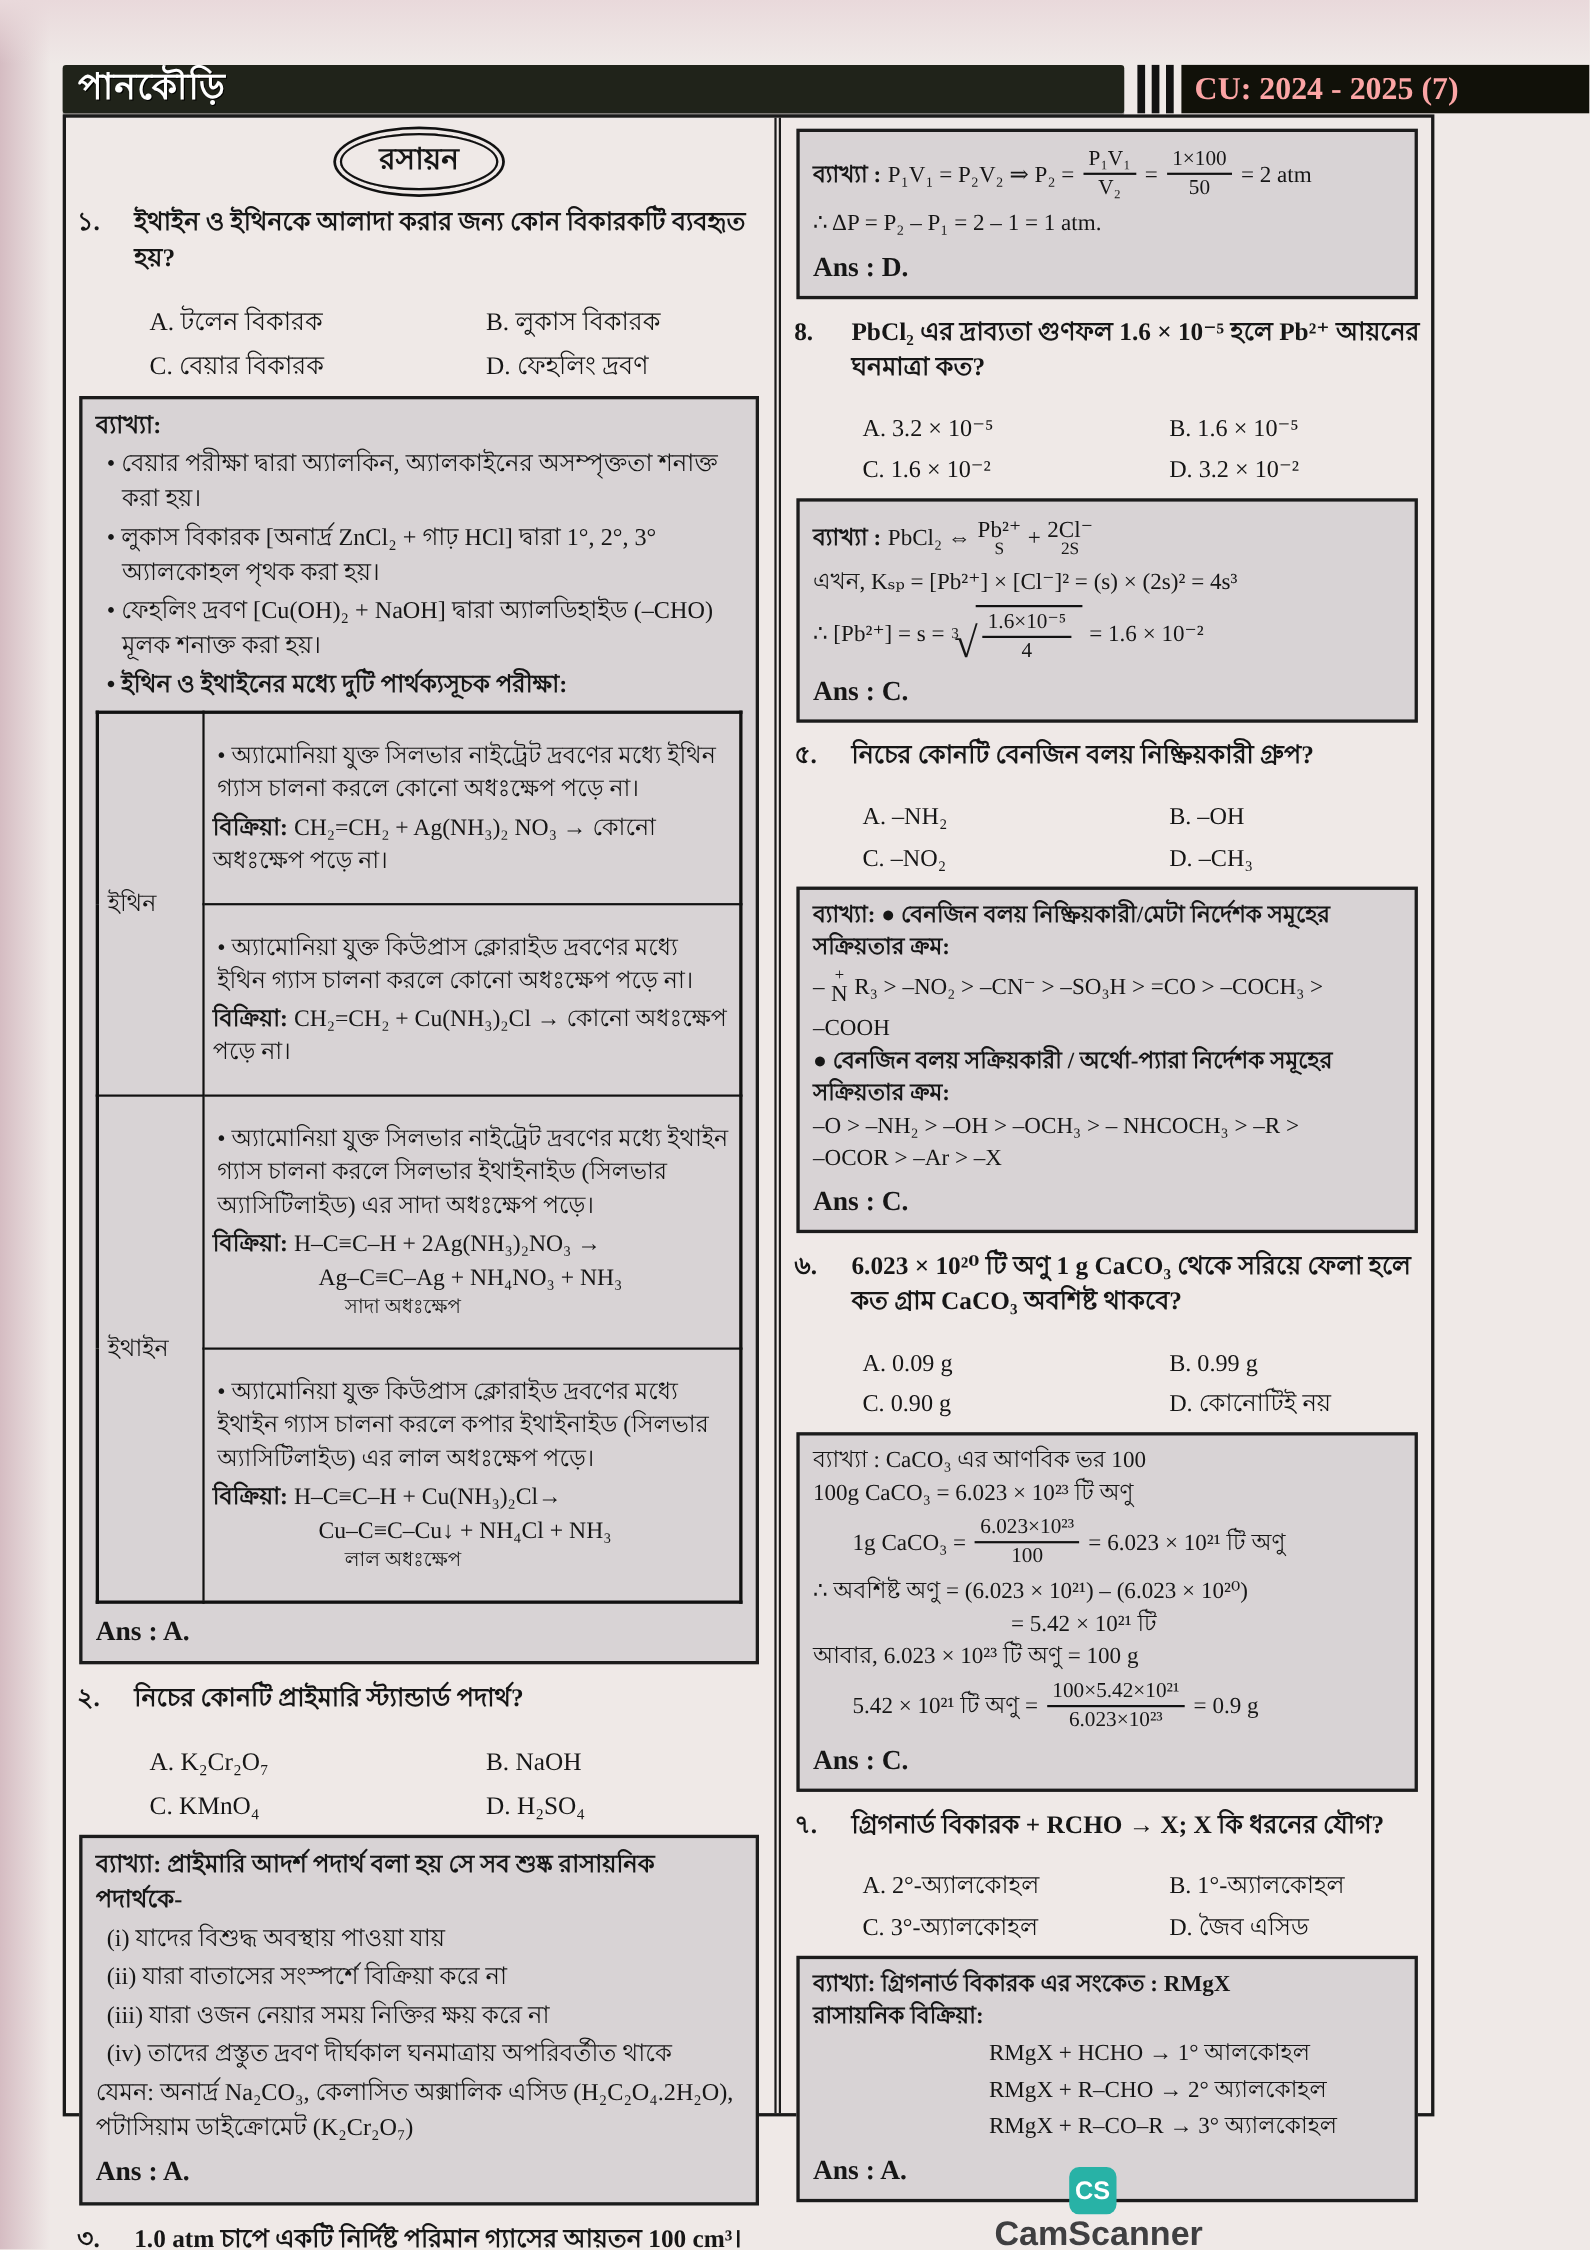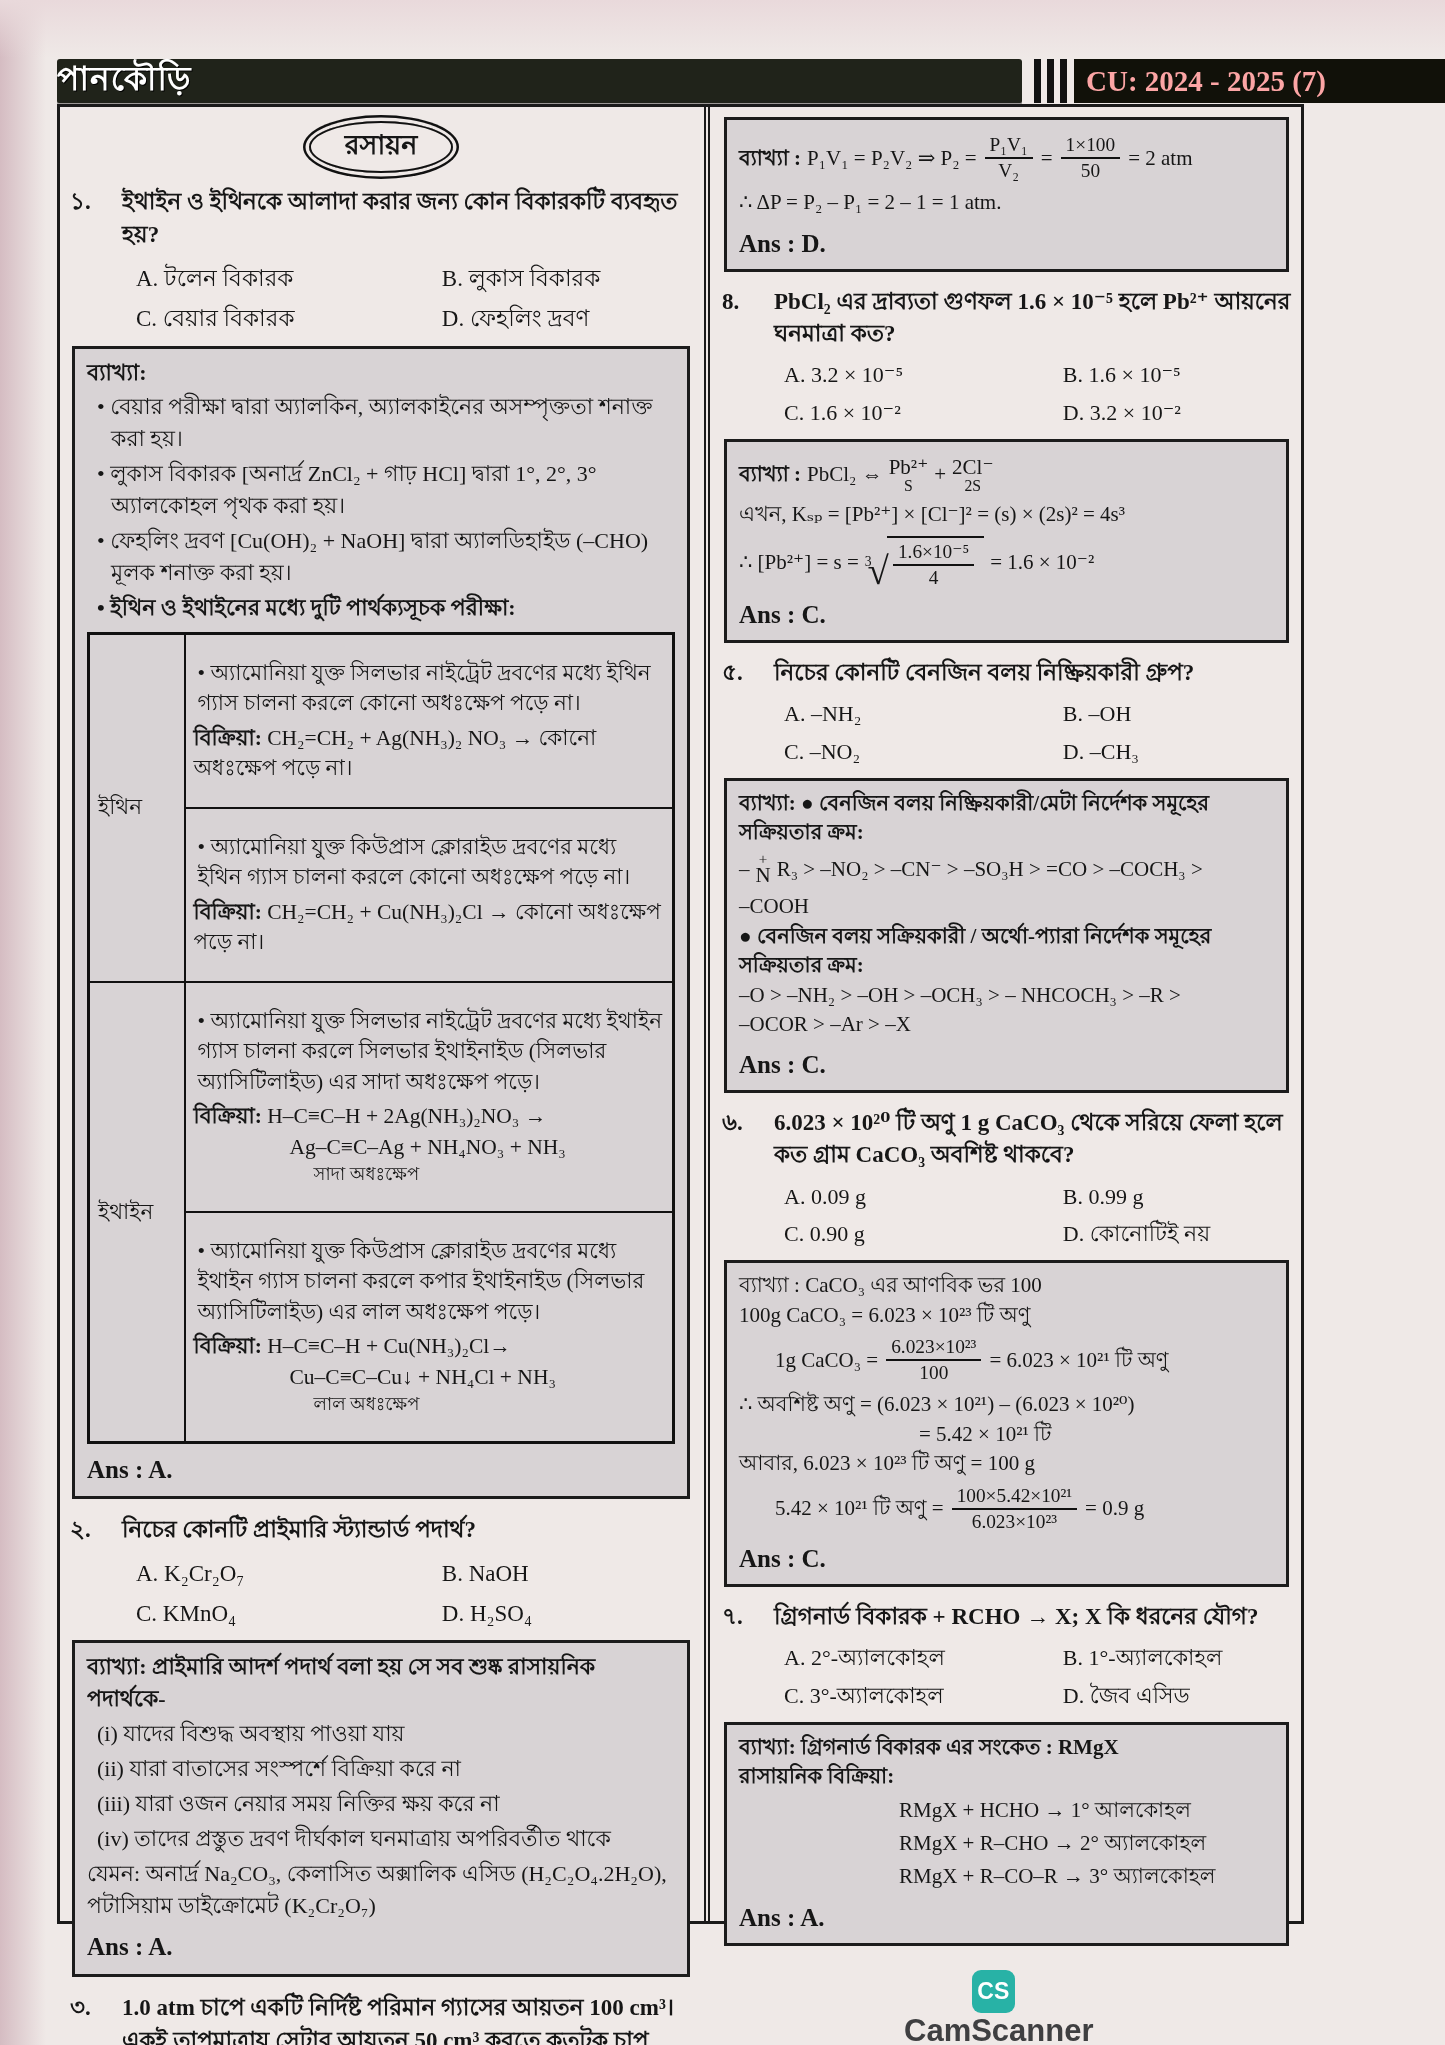"পানকৌড়ি" .brand { padding-left: 0 -> 14px }
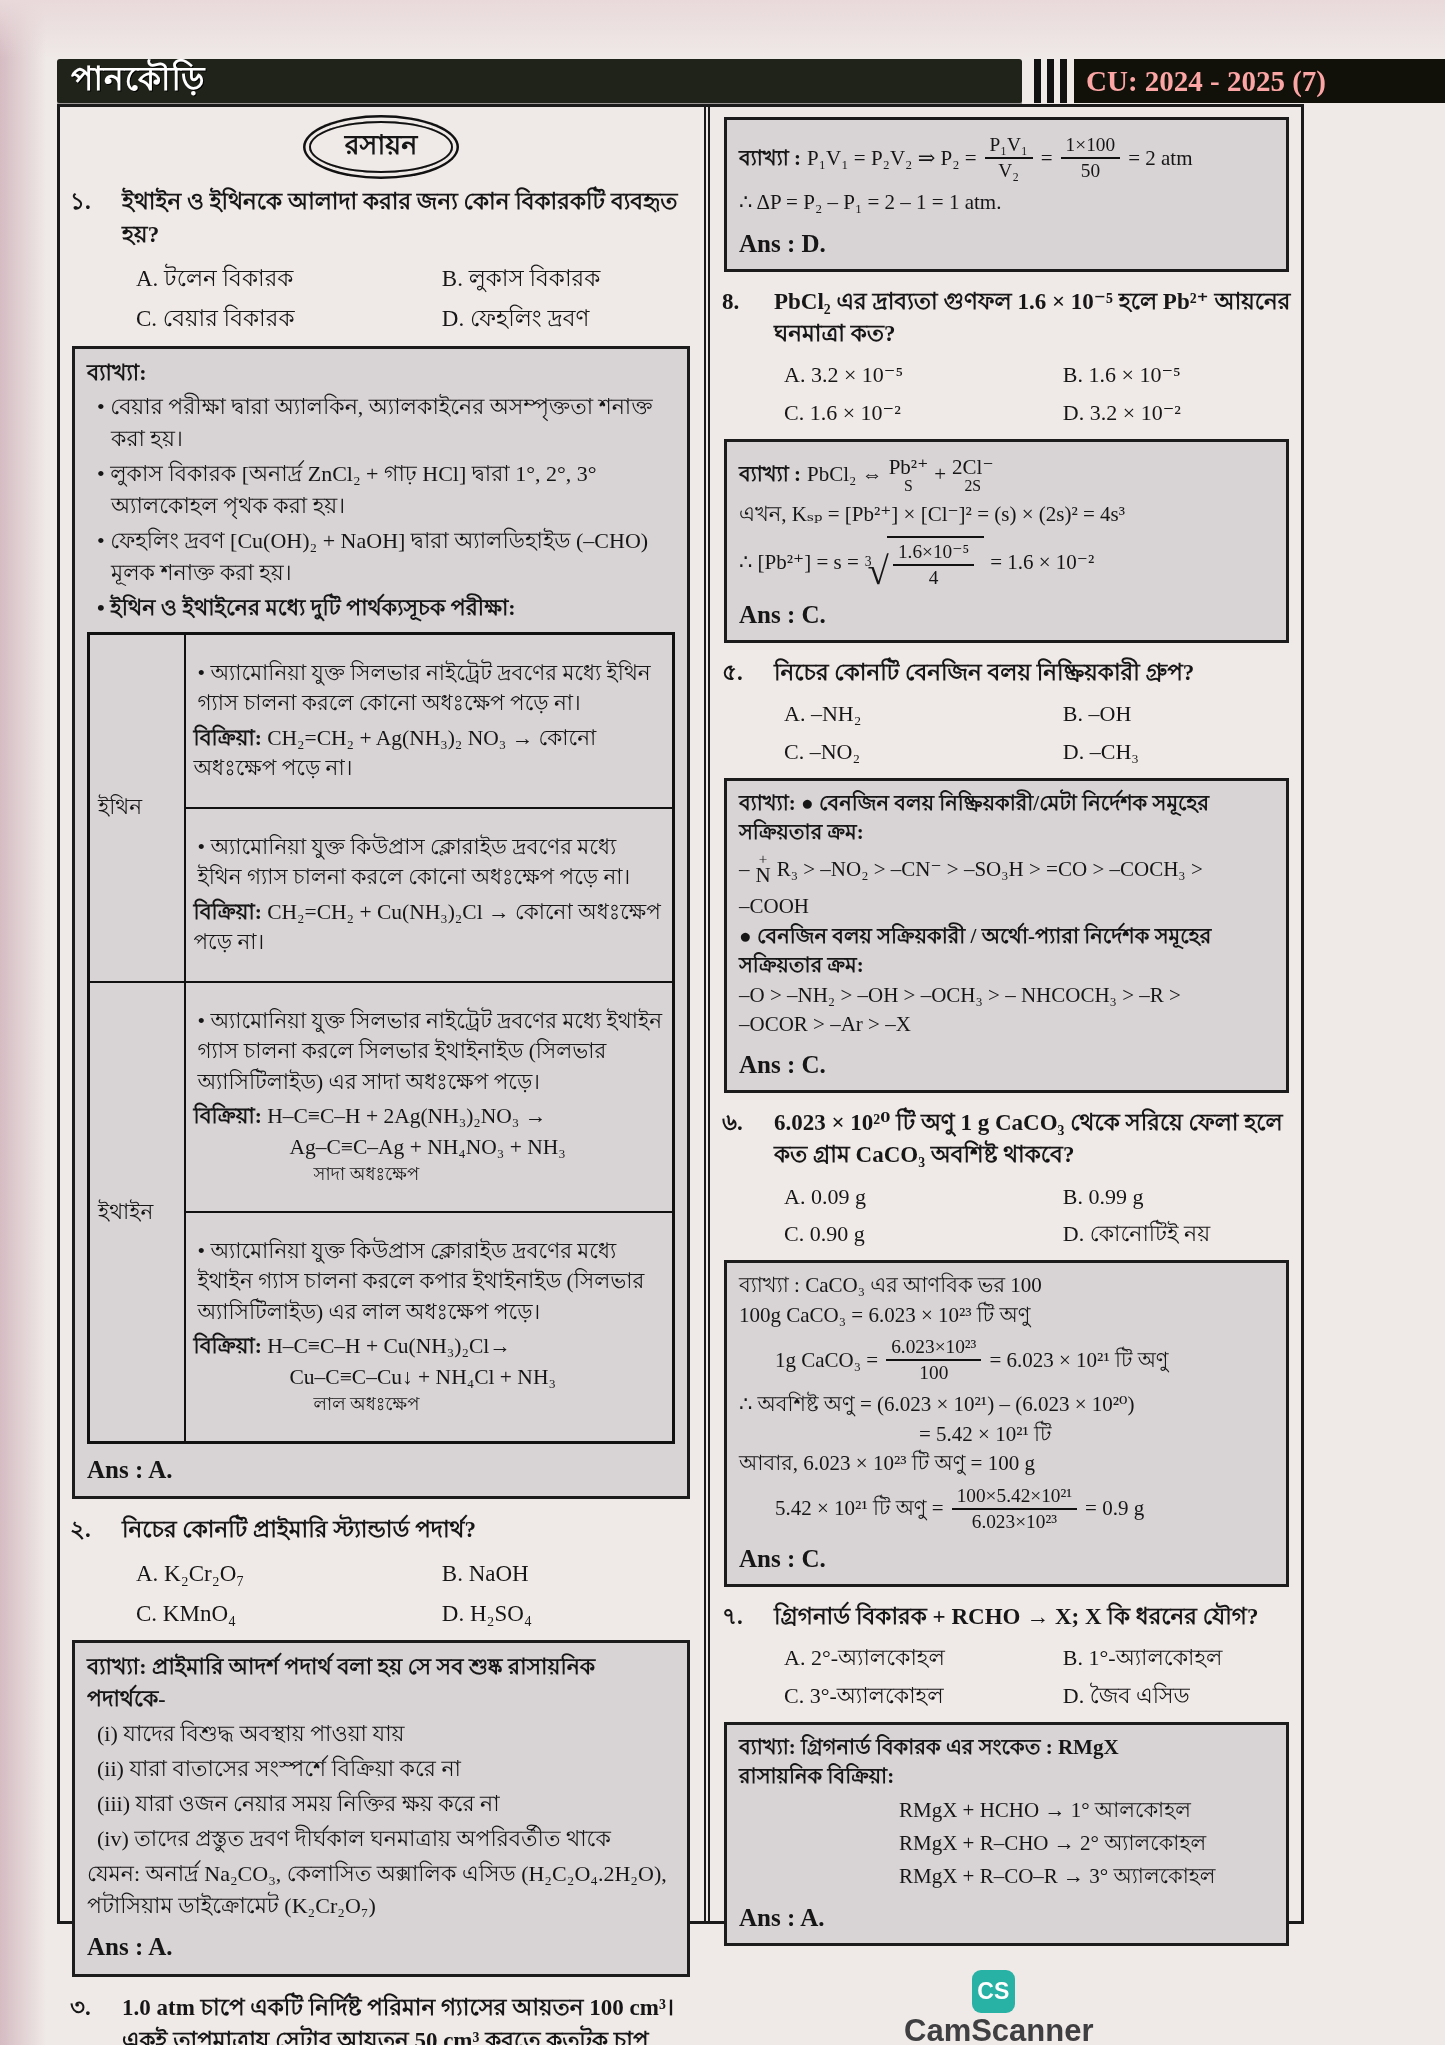"A. টলেন বিকারক" .opts { margin: 10px 0 10px -> 24px 0 10px }
